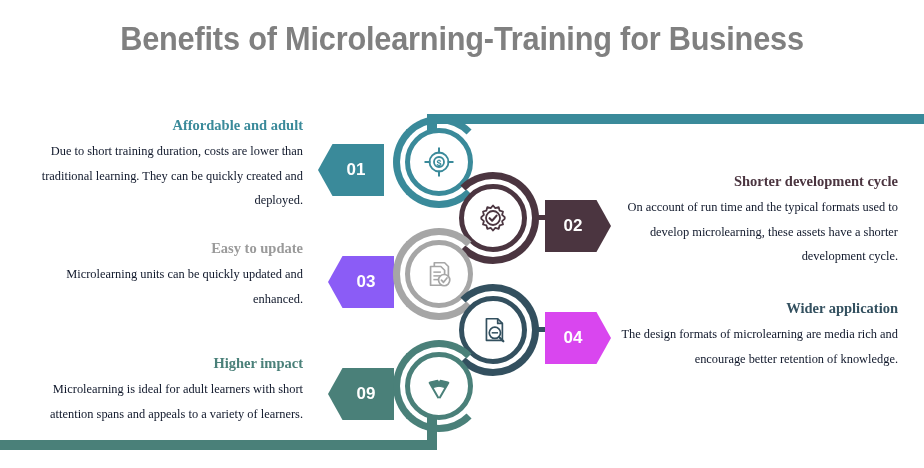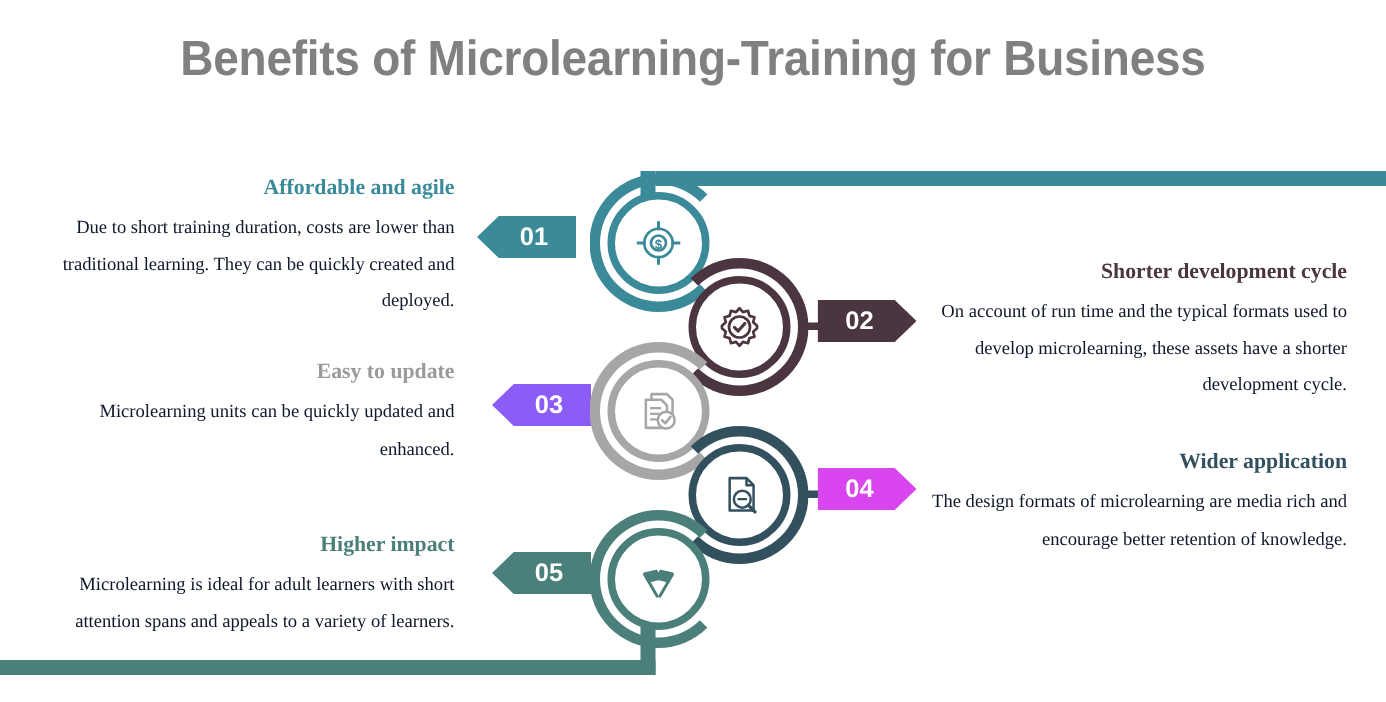"Affordable and agile" h3 { text: agile -> adult }
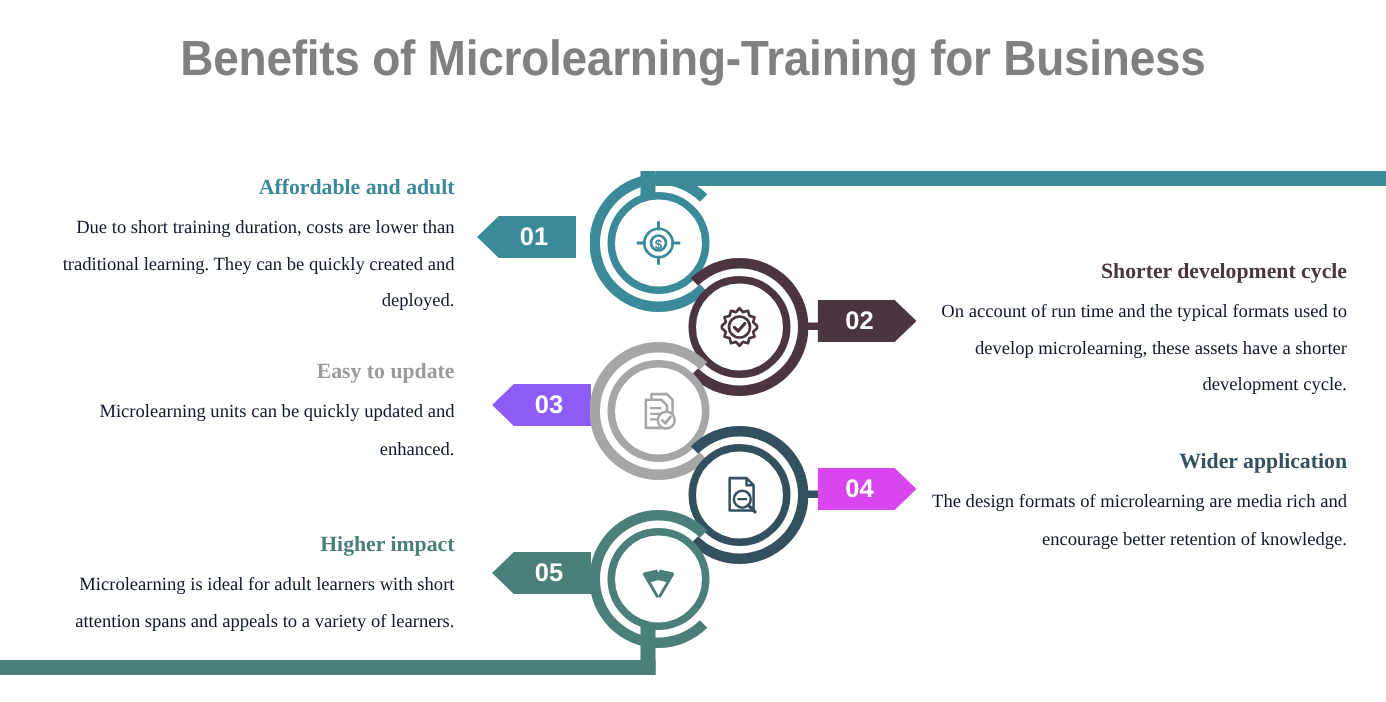"01" .badge { height: 28px -> 52px }
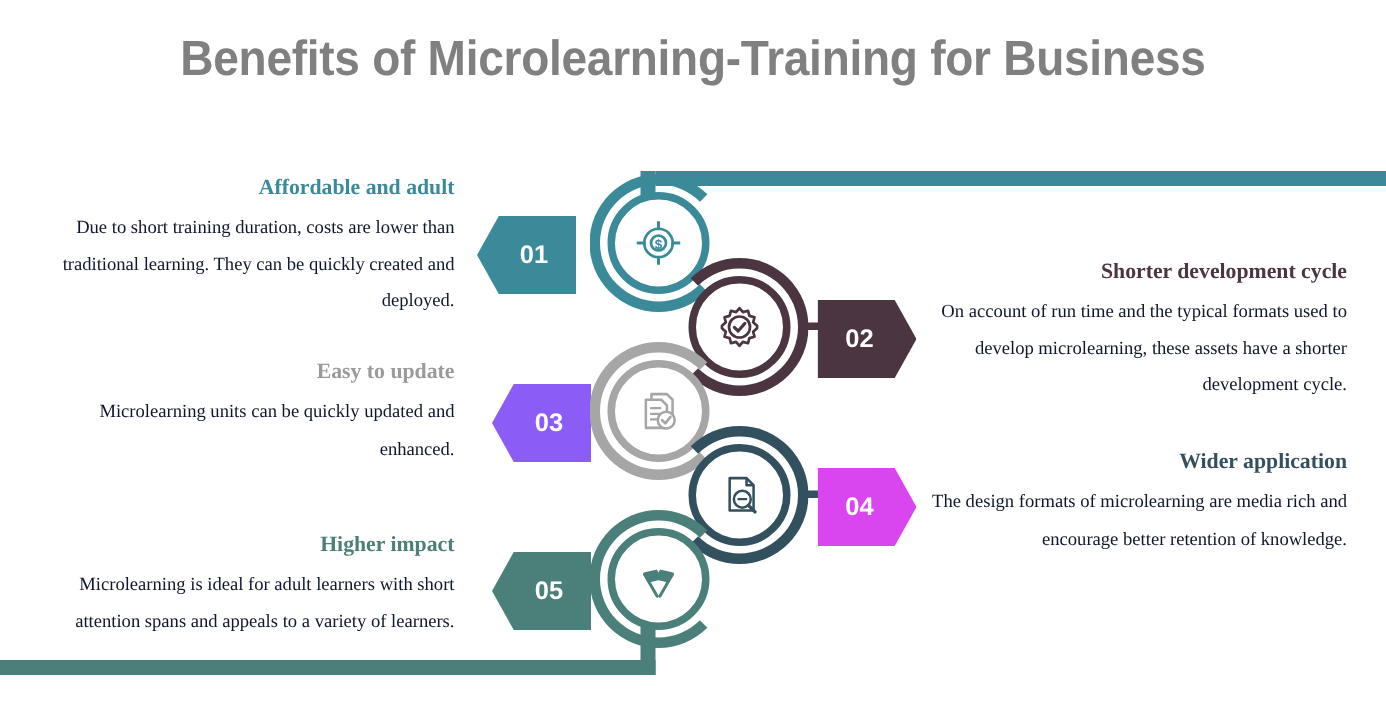"05" span { text: 05 -> 09 }
